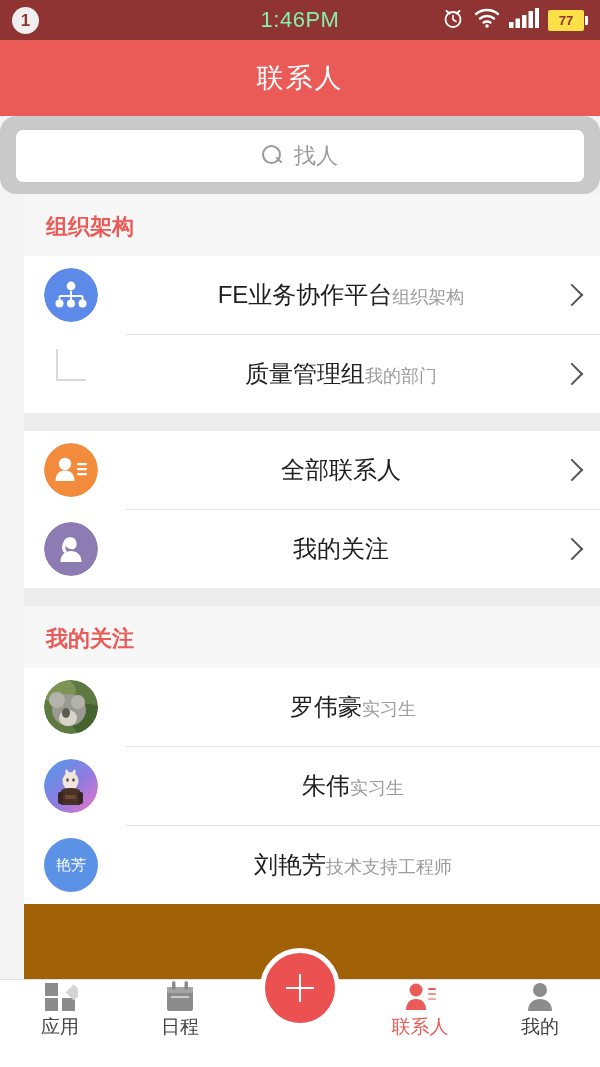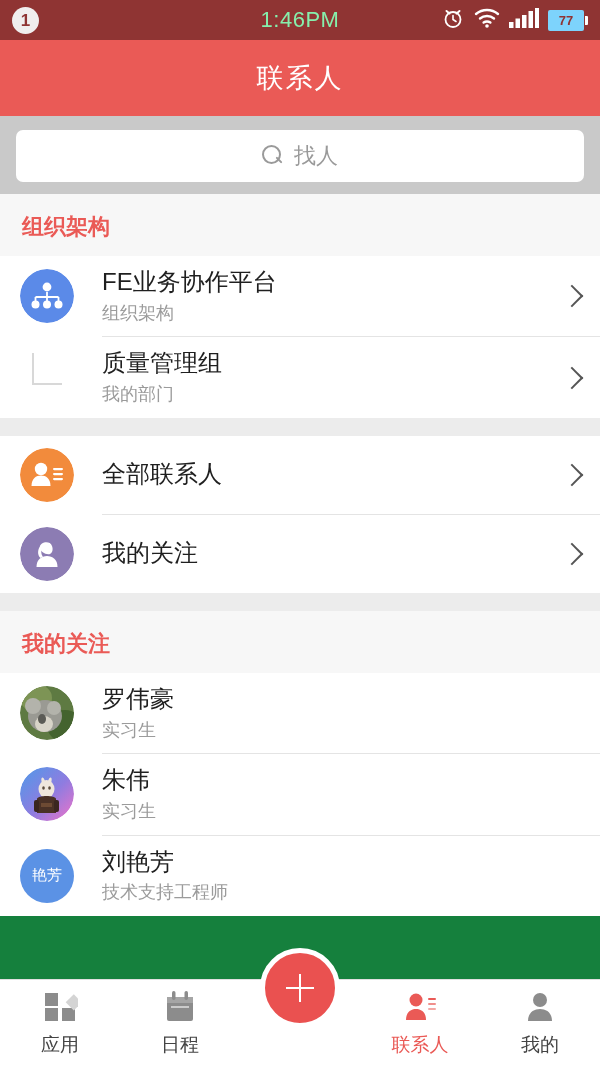"77" .battery-body { background: #7dd3fc -> #fde047 }
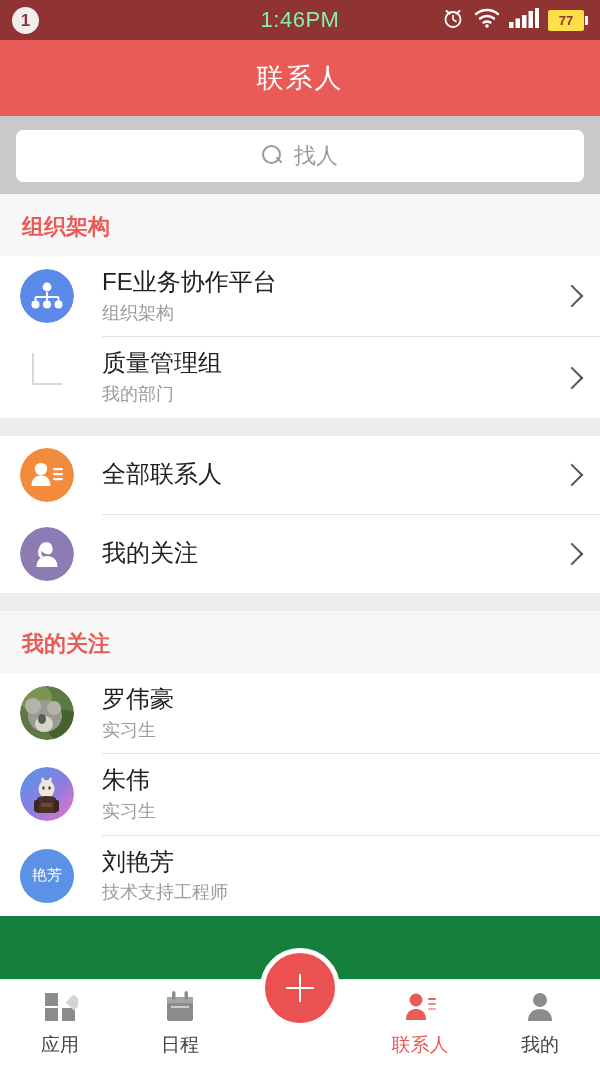"找人" .search-wrap { border-radius: none -> 16px }
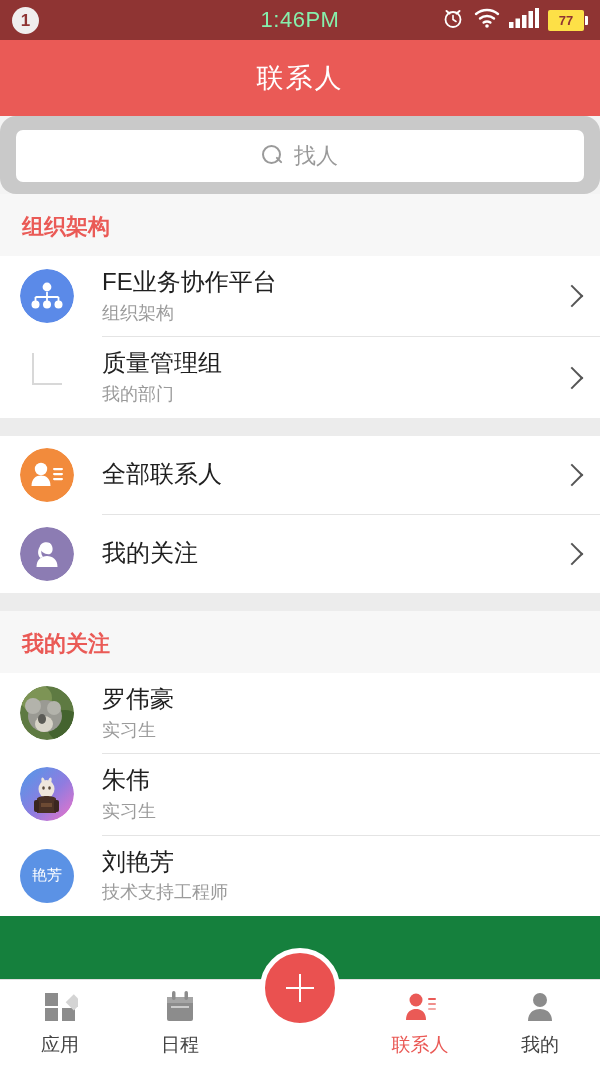"组织架构" .content { background: #15803d -> #a16207; margin-left: none -> 24px }
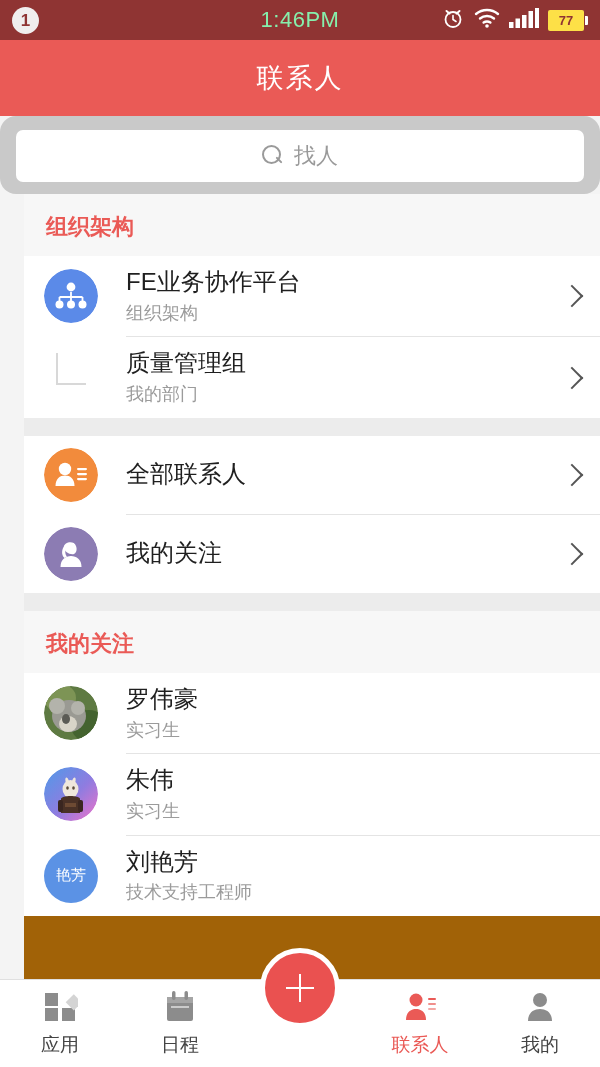"FE业务协作平台" .row-body { flex-direction: column -> row }
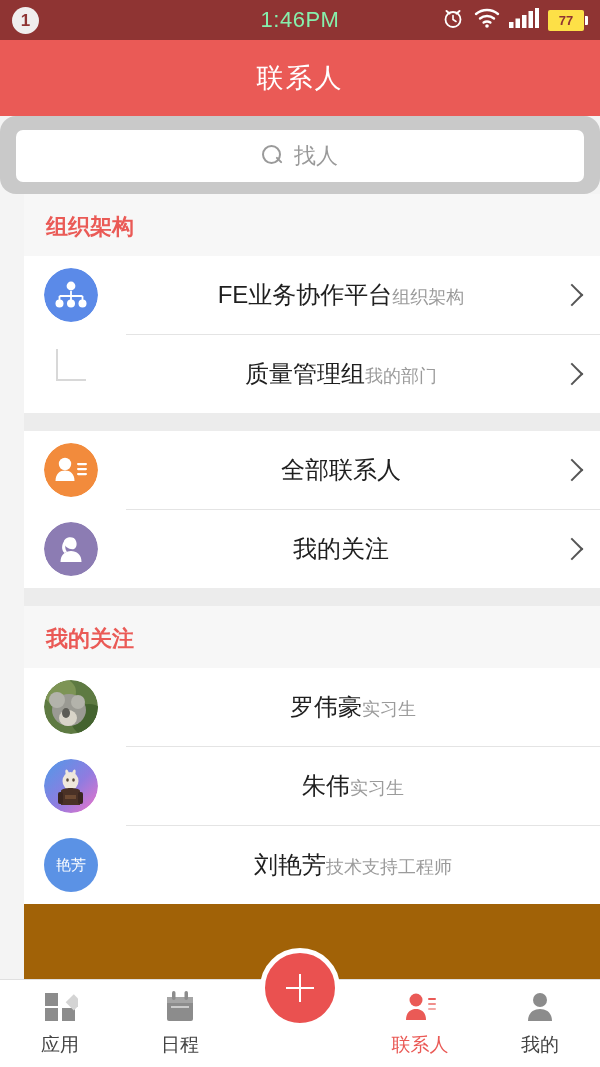"应用" .tab { gap: 8px -> 0; justify-content: center -> none }
